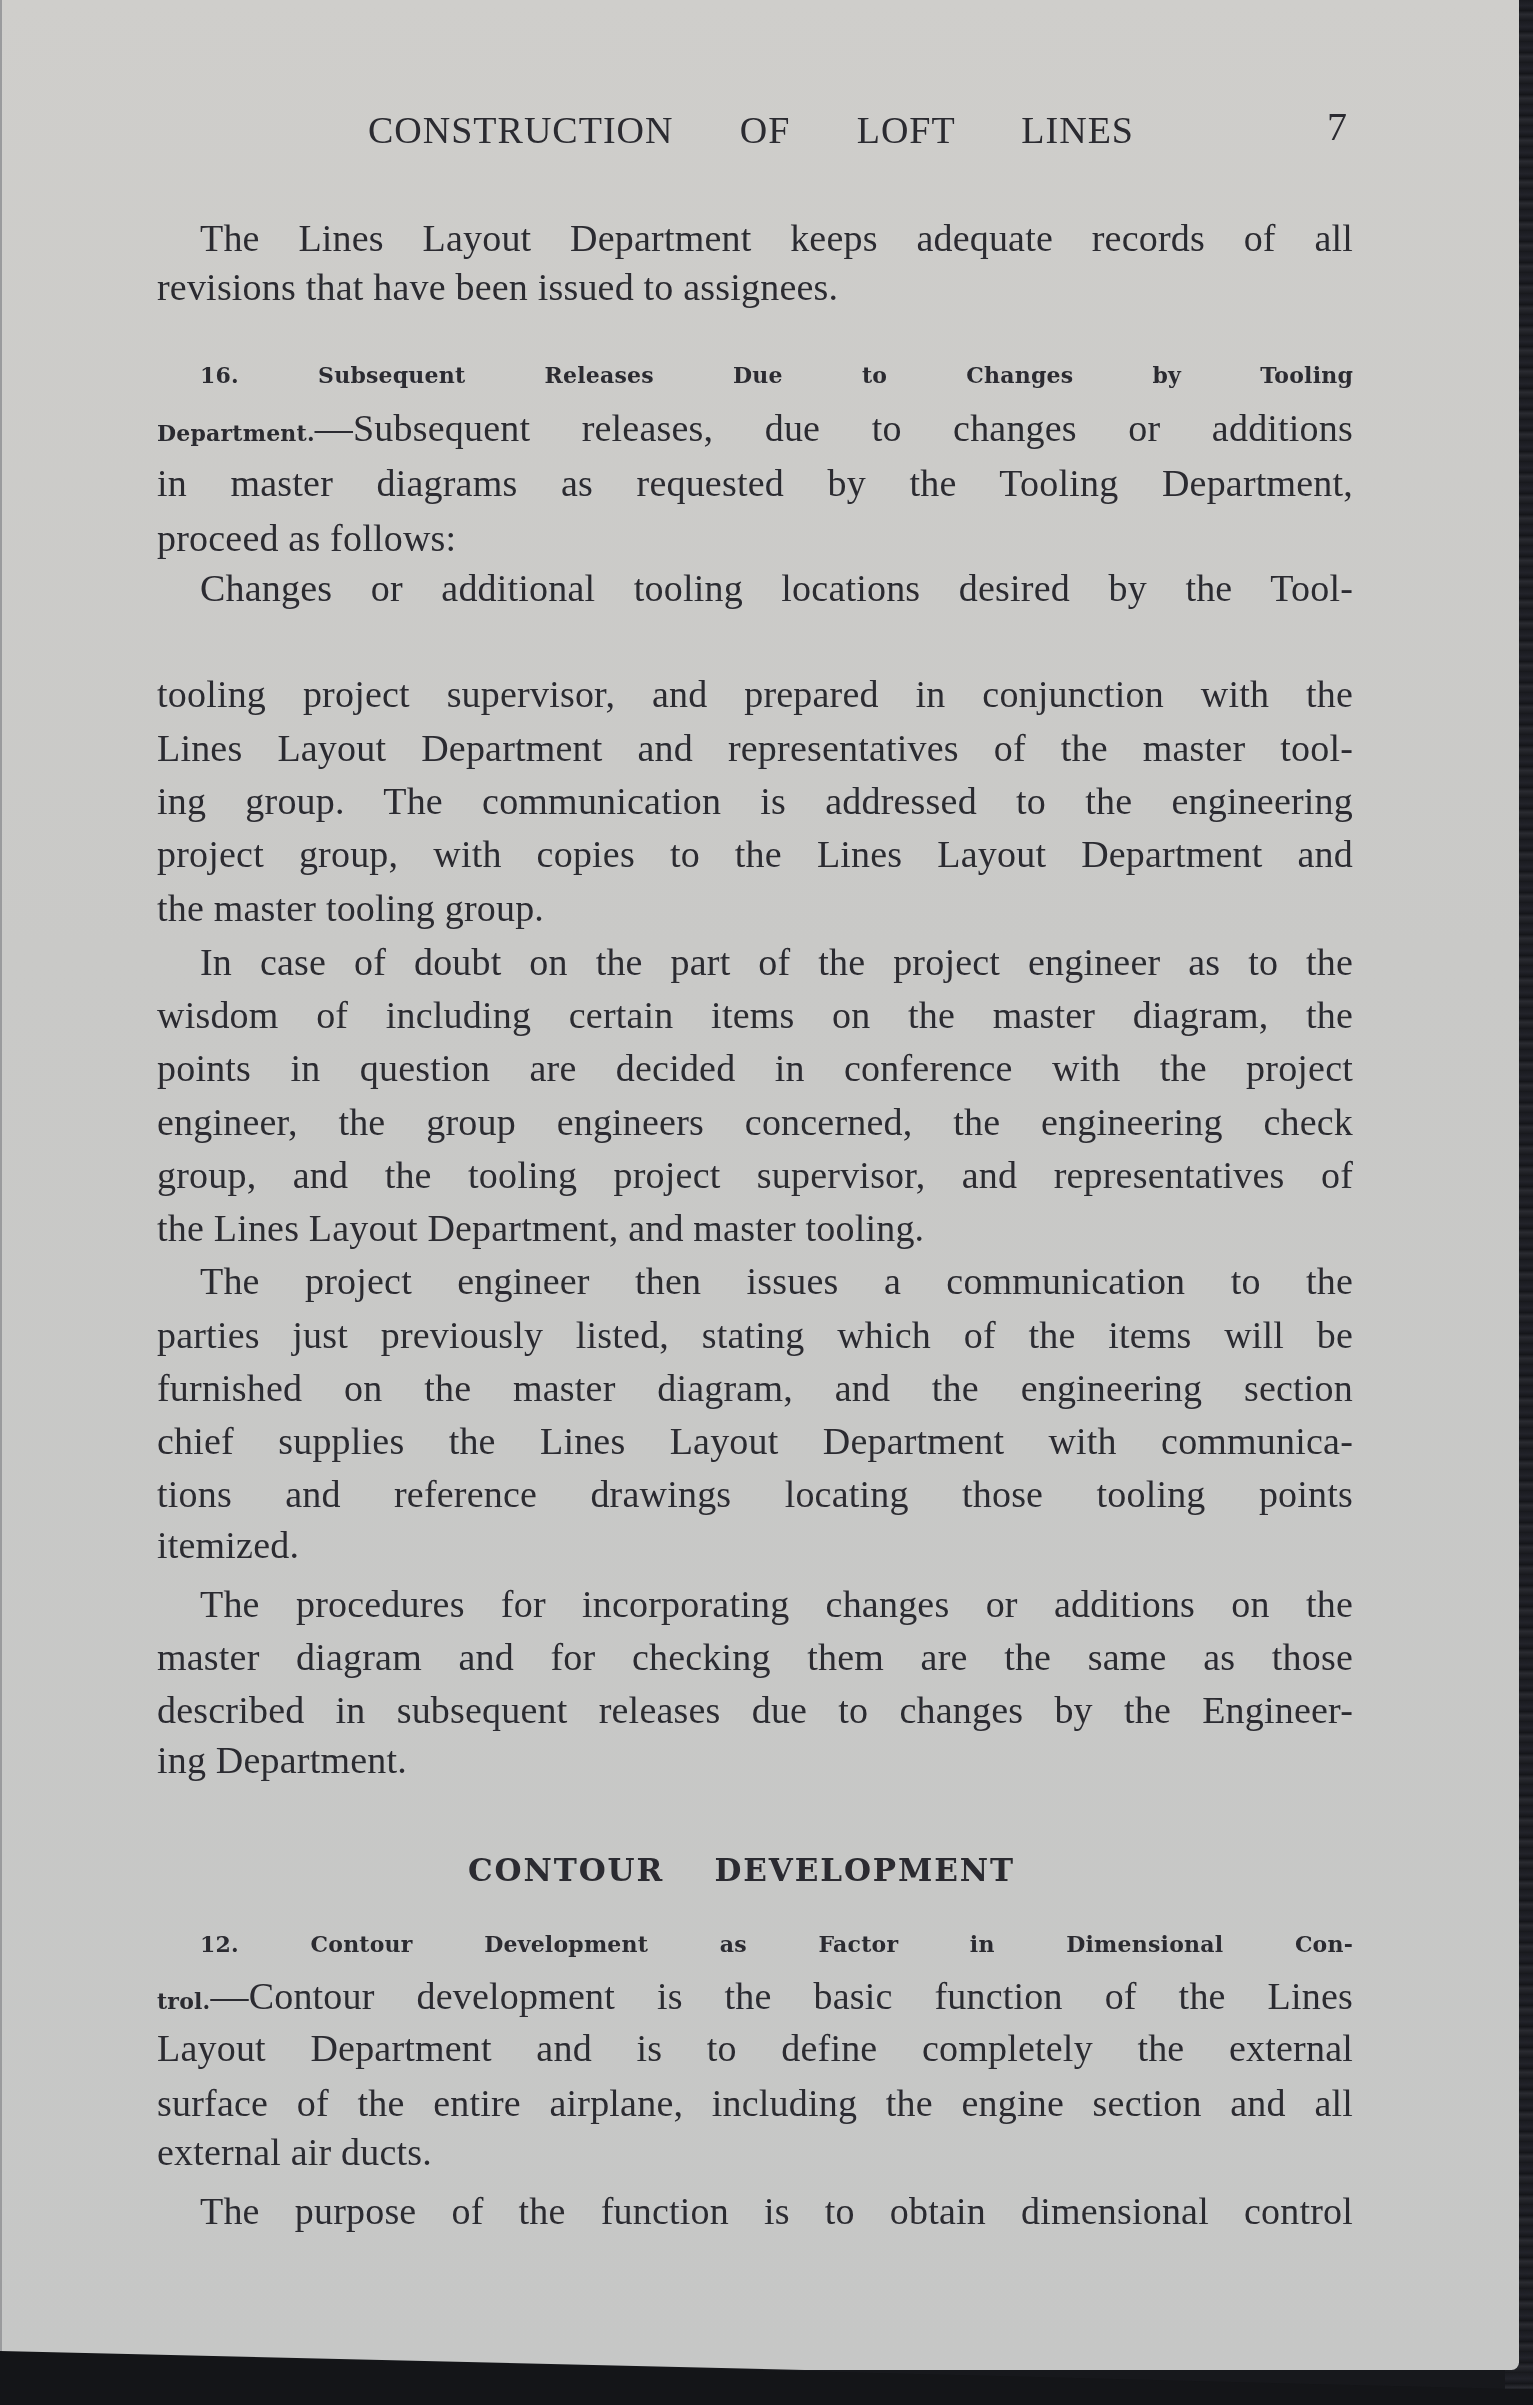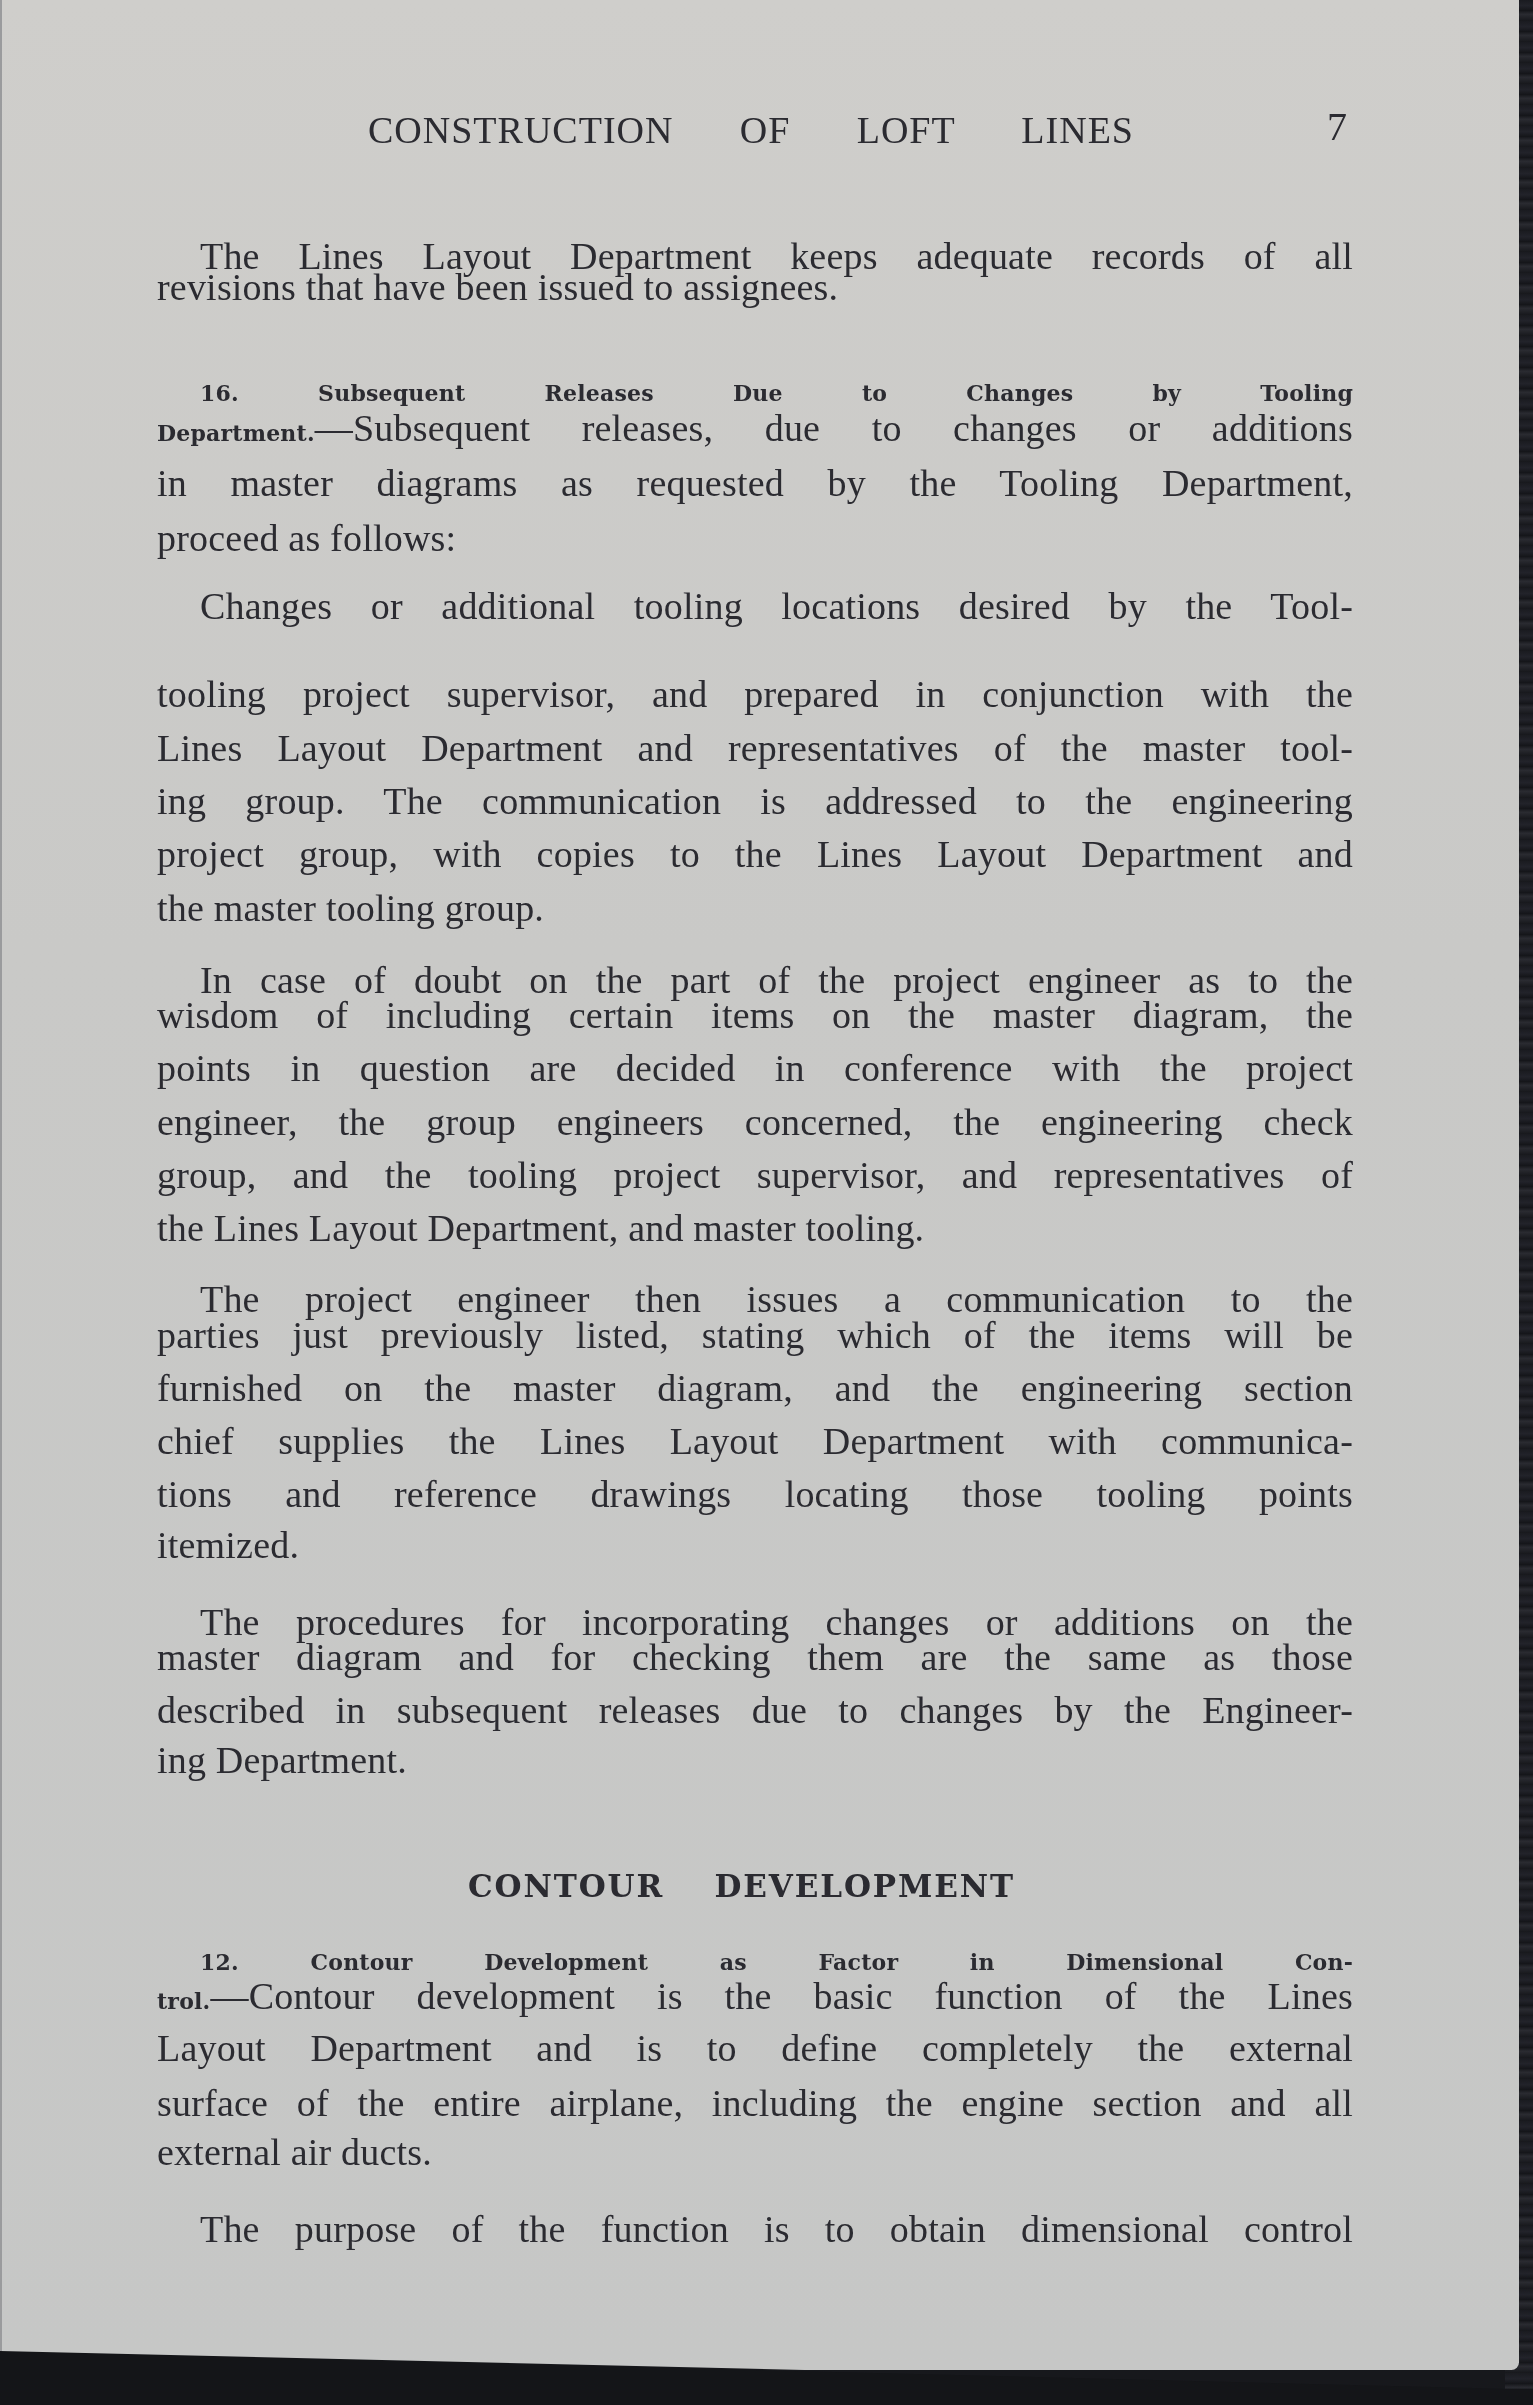"The Lines Layout Department keeps" .line.indent { margin-top: 18px -> none }
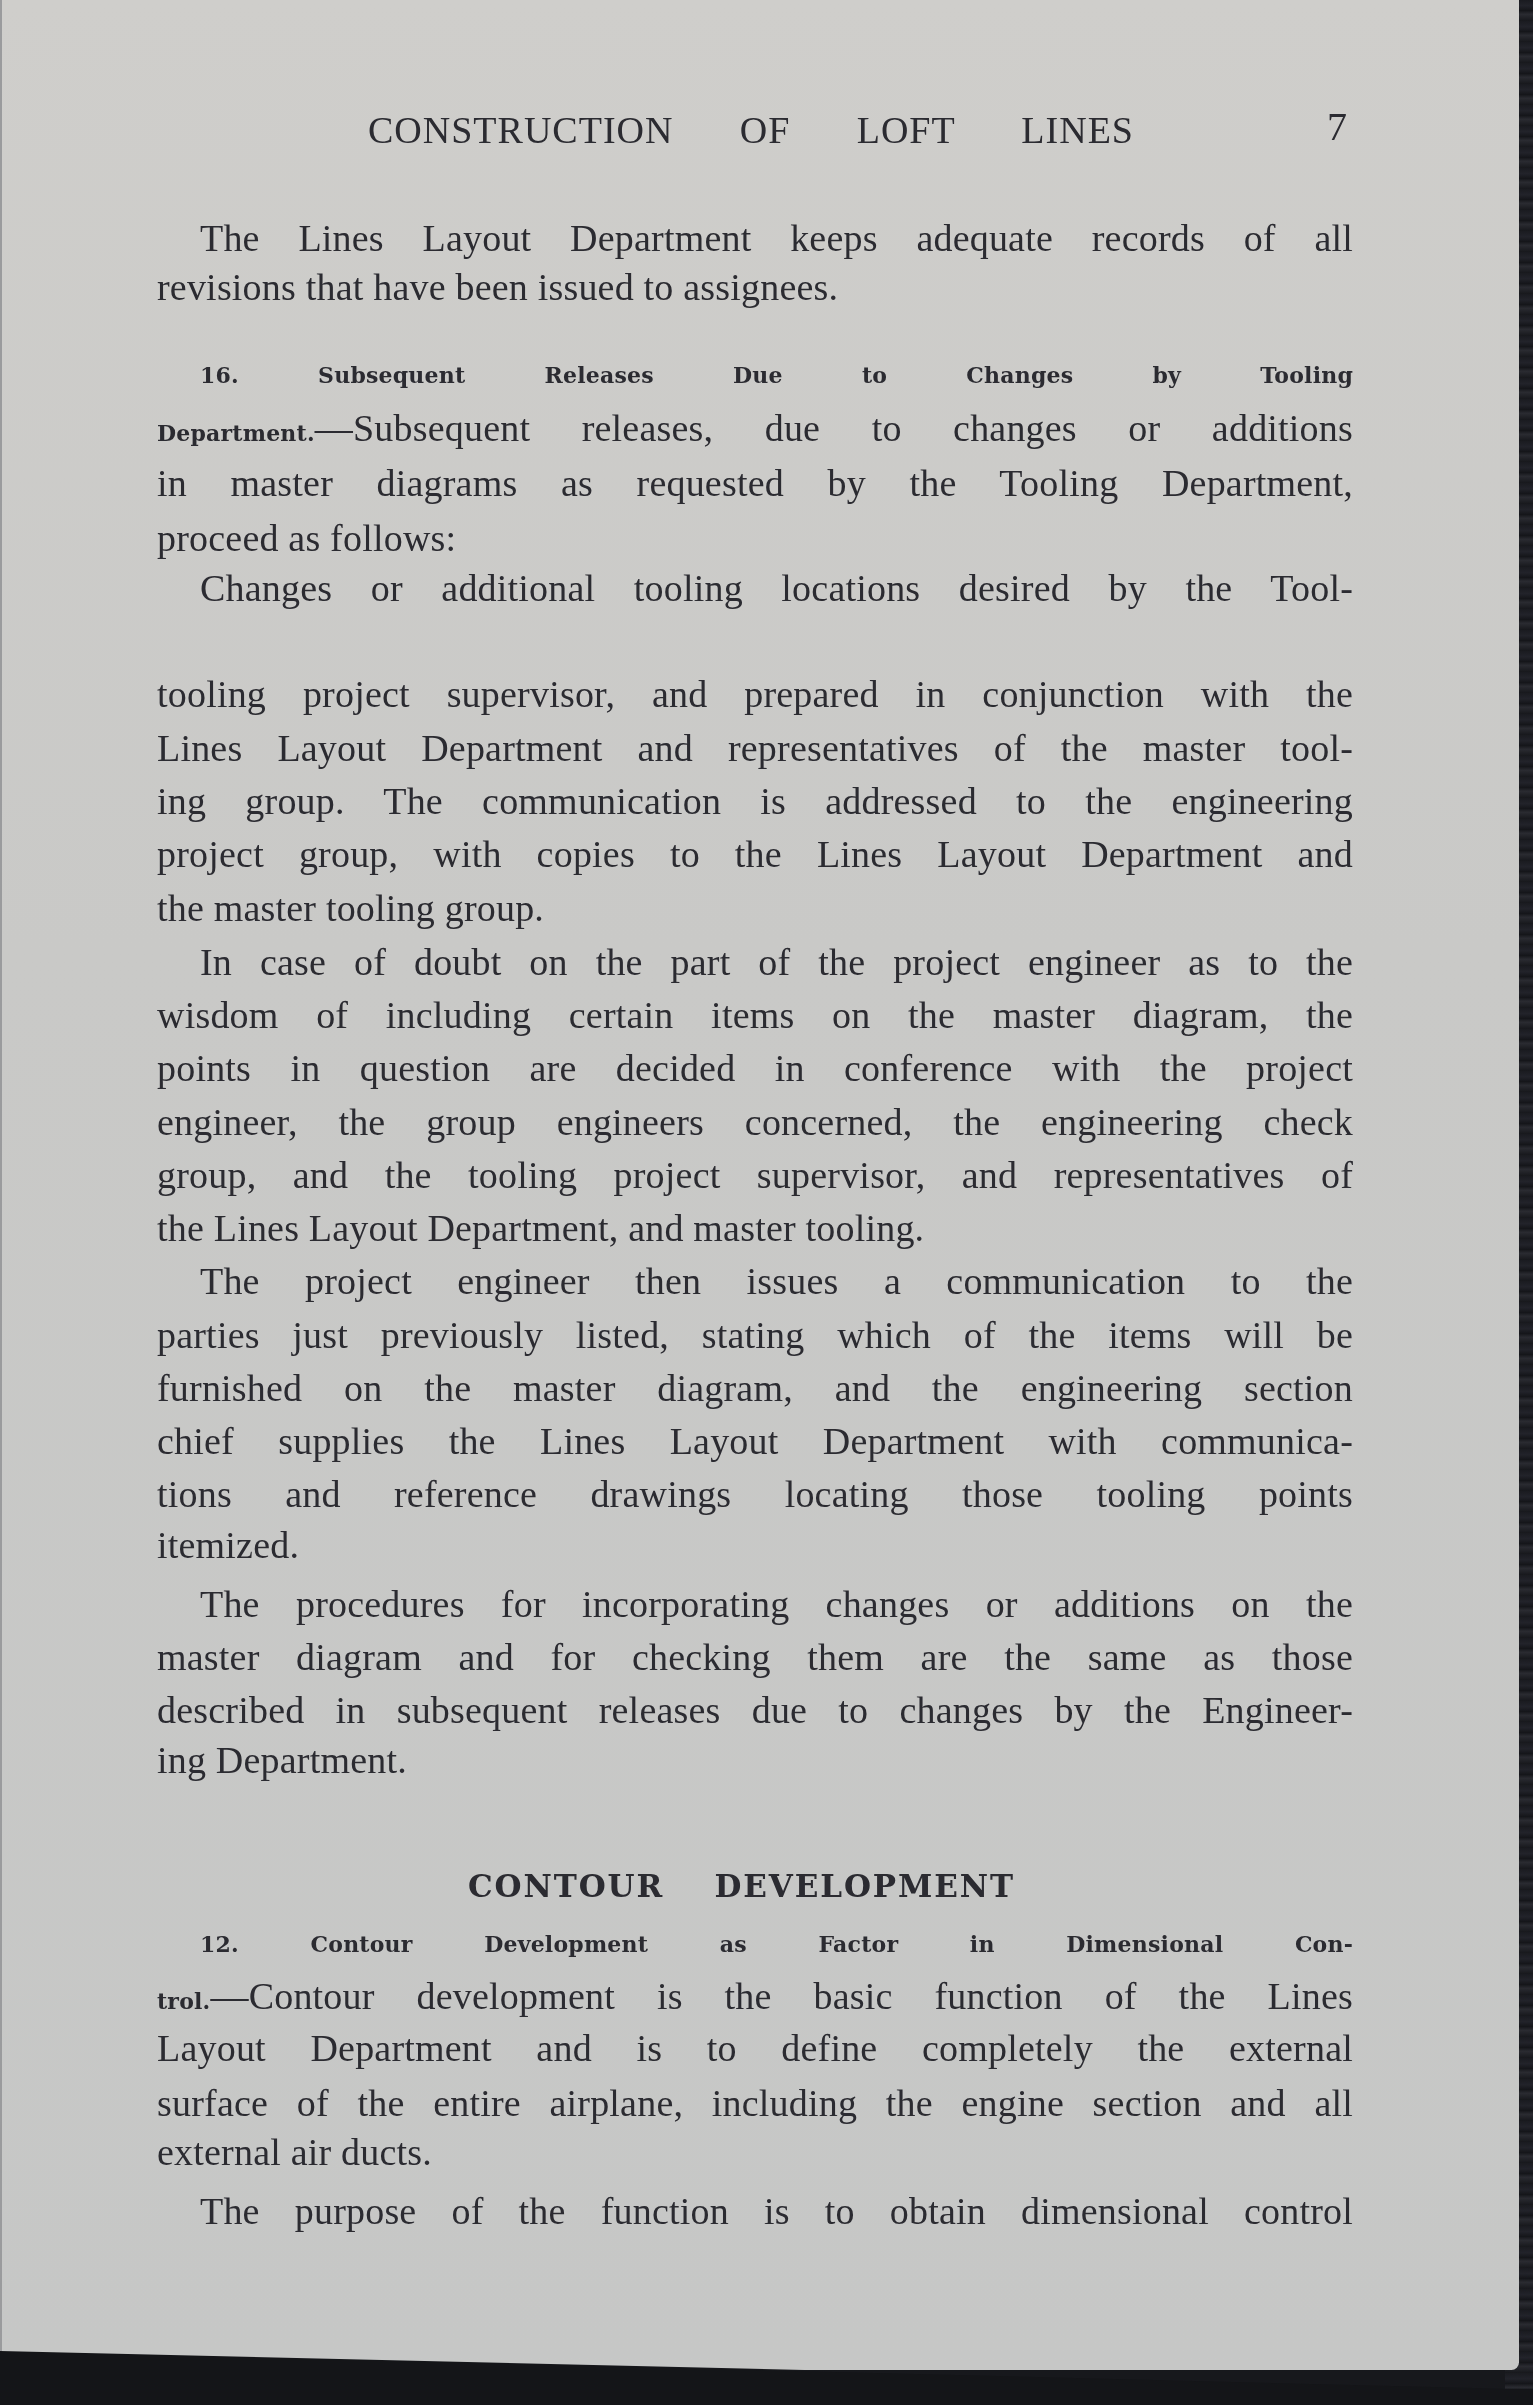"CONTOUR DEVELOPMENT" .section-title { margin-top: 16px -> none }
